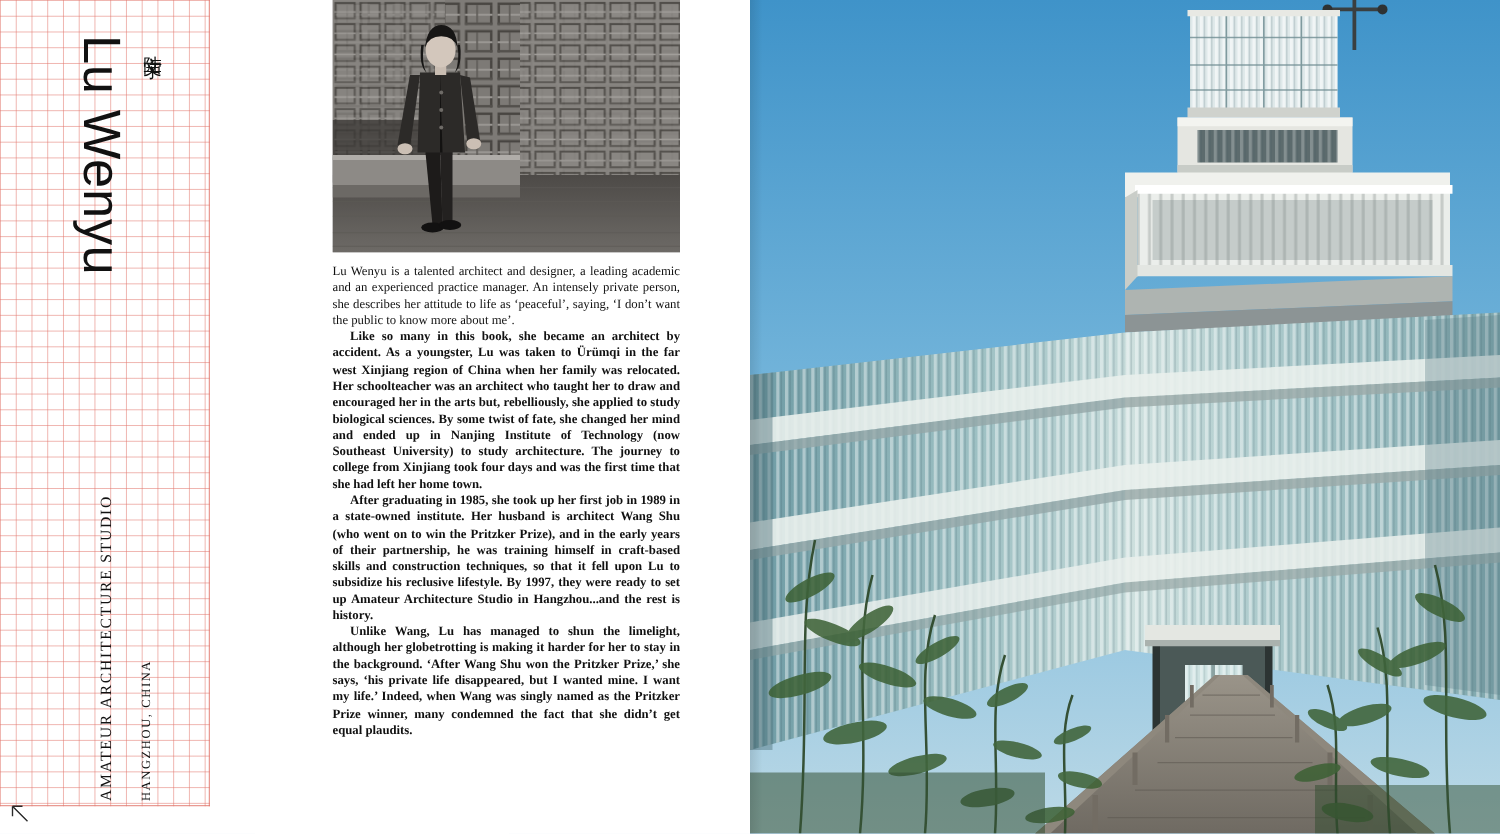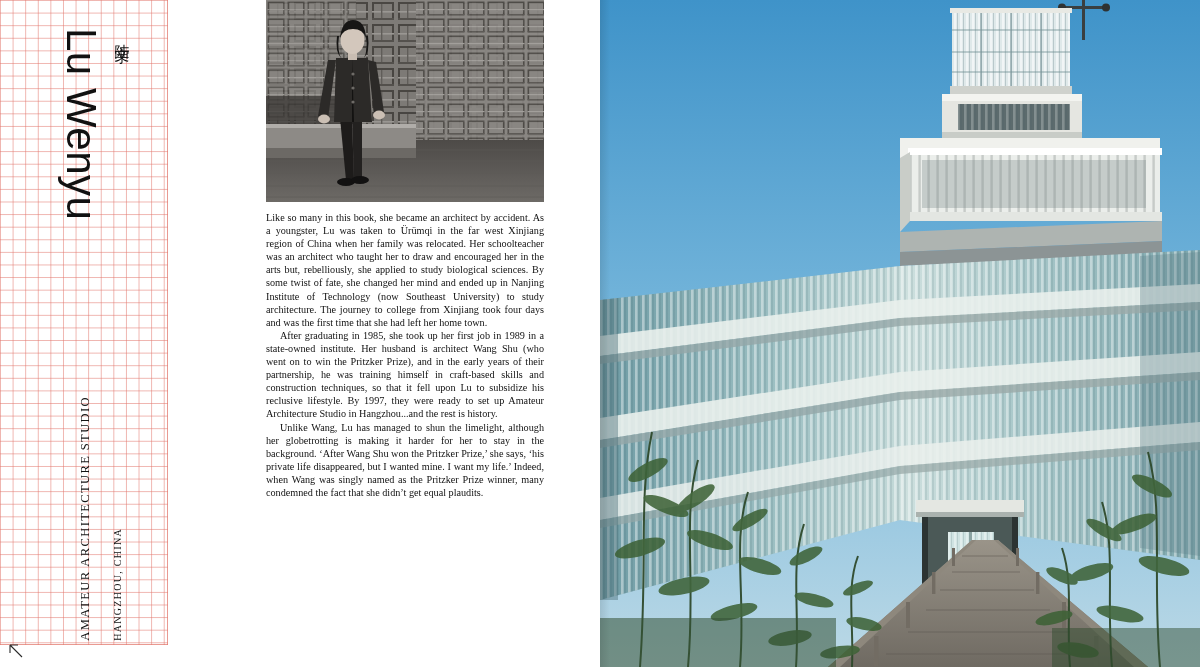"Lu Wenyu is a talented" p { html: none -> <p>Lu Wenyu is a talented architect and designer, a leading academic and an experienced practice manager. An intensely private person, she describes her attitude to life as ‘peaceful’, saying, ‘I don’t want the public to know more about me’.</p> }
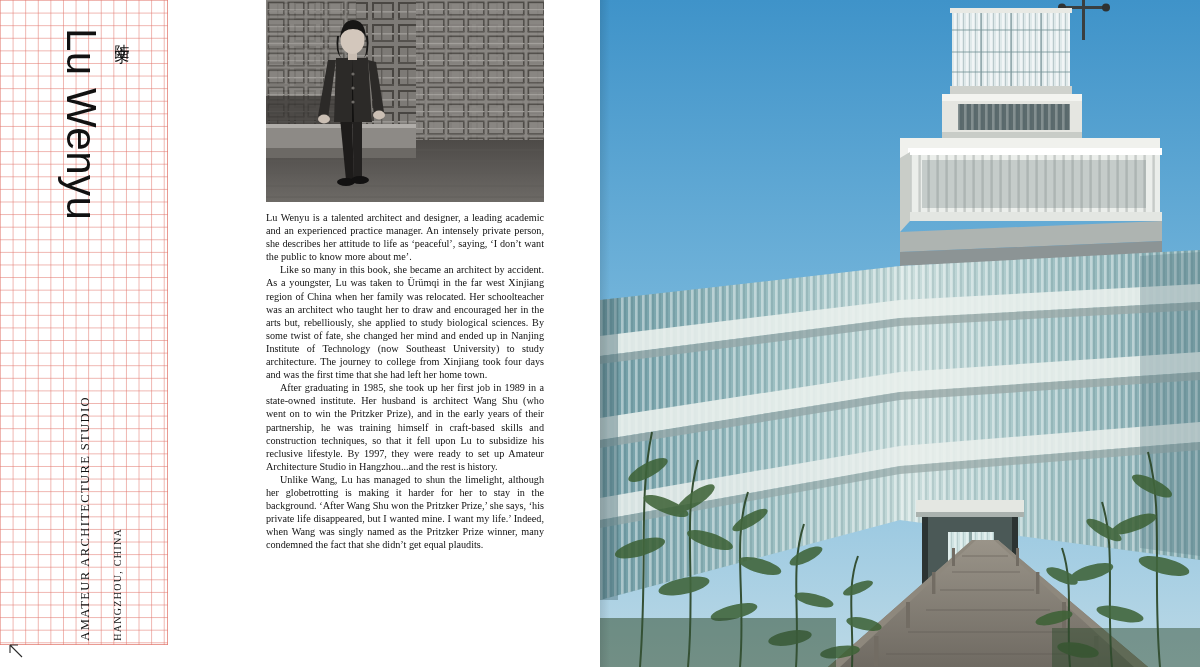"Like so many in this" .body-col p + p { font-weight: none -> bold }
